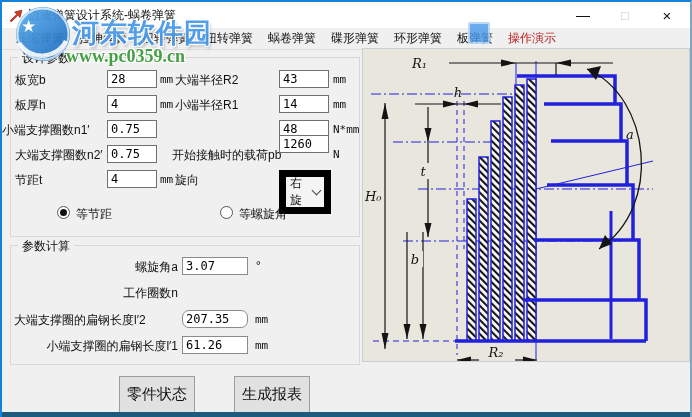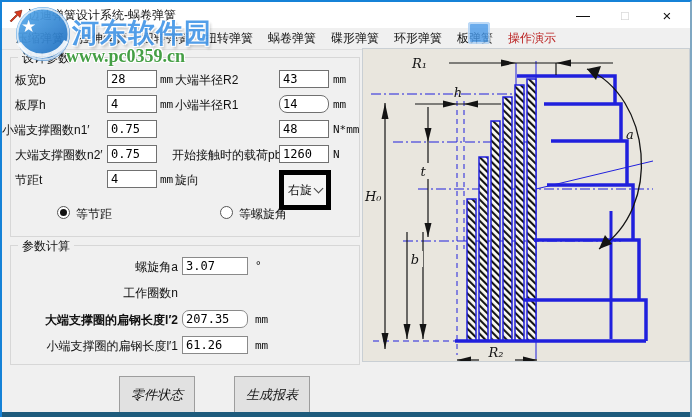"14" input.inp { border-radius: 8px -> none }
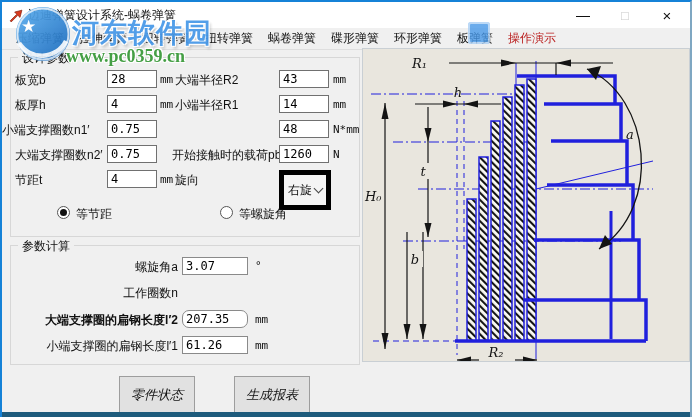"1260" input.inp { top: 143px -> 133px }
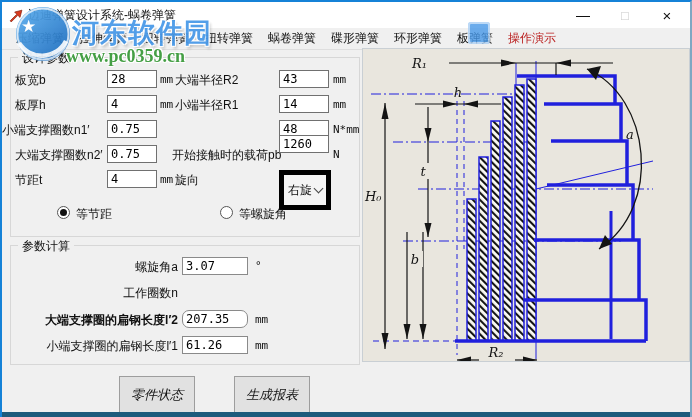"右旋" .dropdown { border: 5px solid #000000 -> 7px solid #000000 }
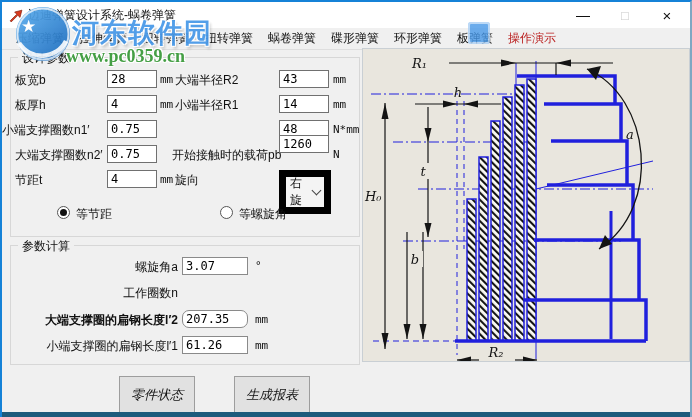"大端支撑圈的扁钢长度l′2" span.lbl { font-weight: bold -> none; text-align: right -> none }
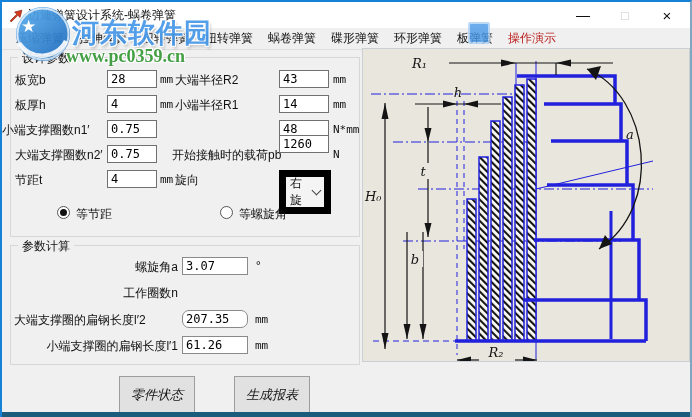"零件状态" .btn { font-size: 13px -> 15px; font-style: italic -> none }
